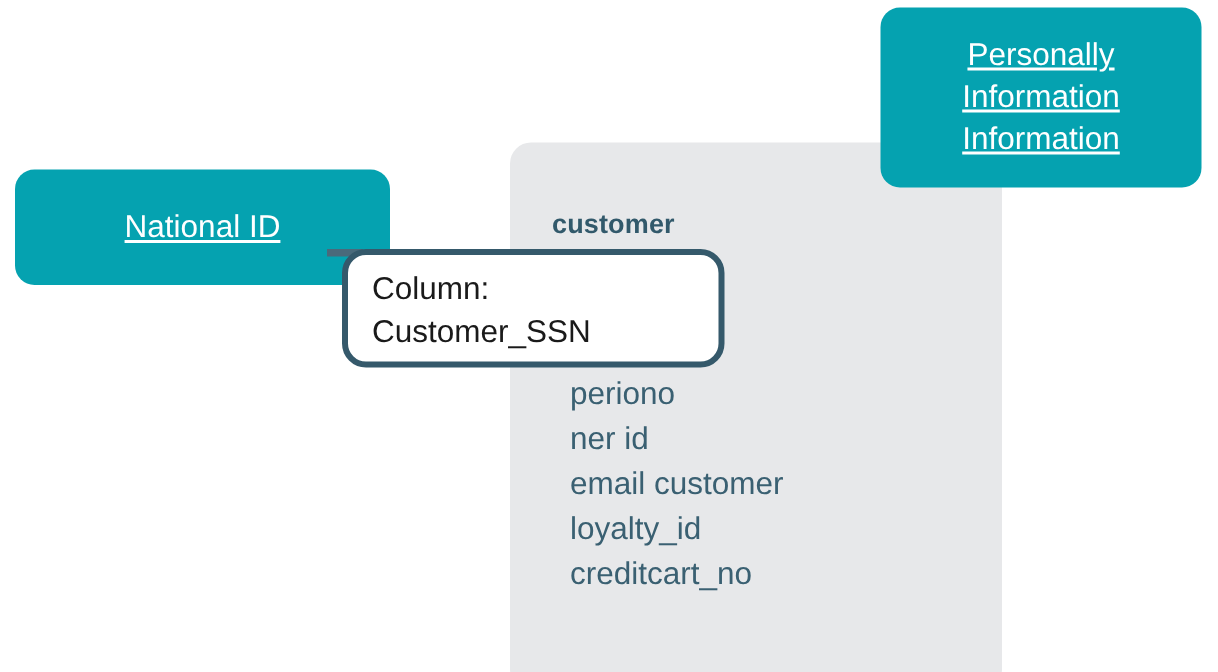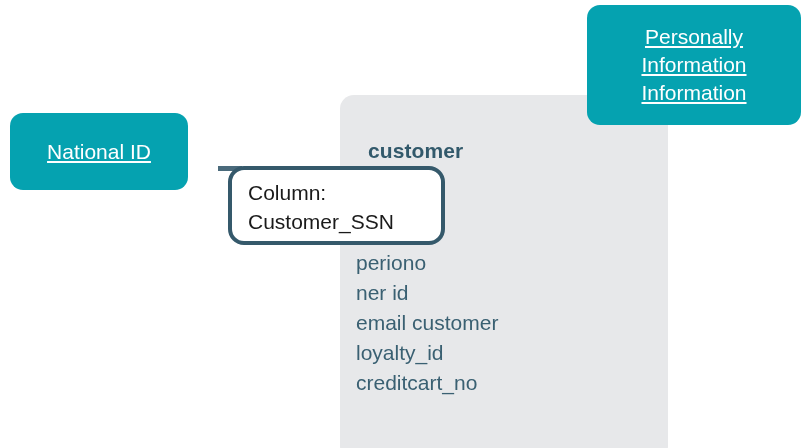"National ID" .badge-national-id { width: 178px -> 250px }
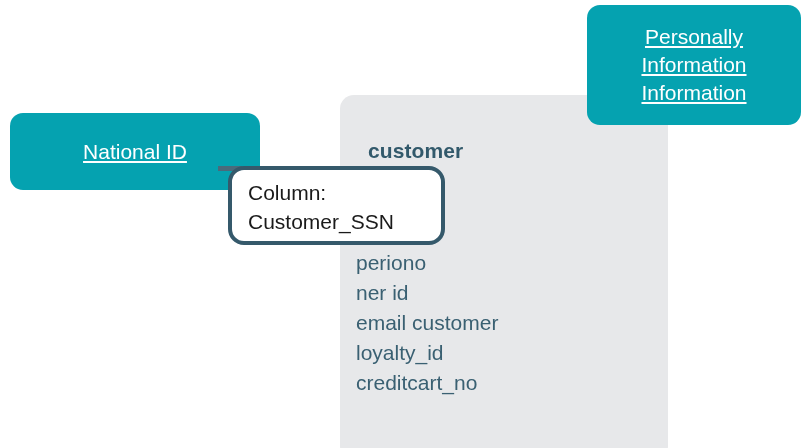"customer" .table-title { font-size: 21px -> 18px }
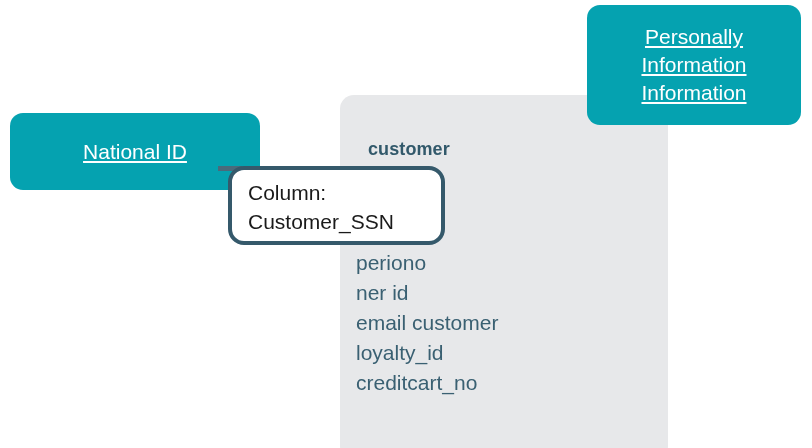"Column:" .callout { width: 217px -> 255px }
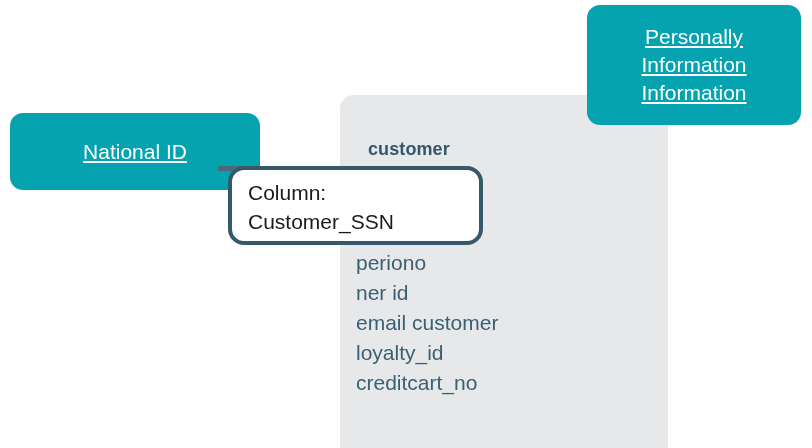"periono" .column-list { left: 16px -> 40px }
